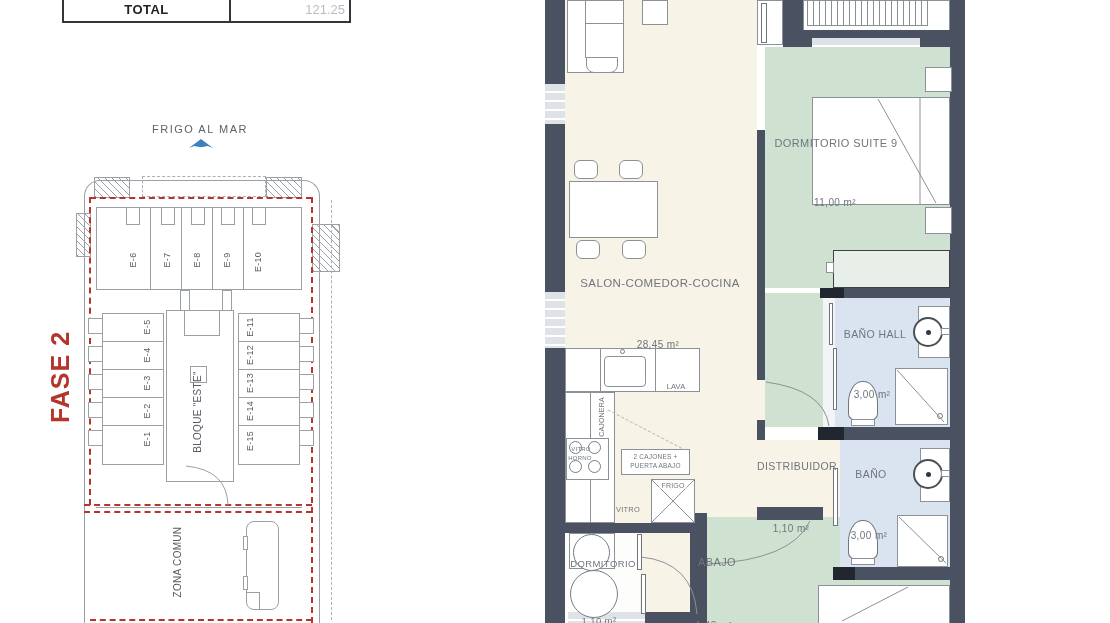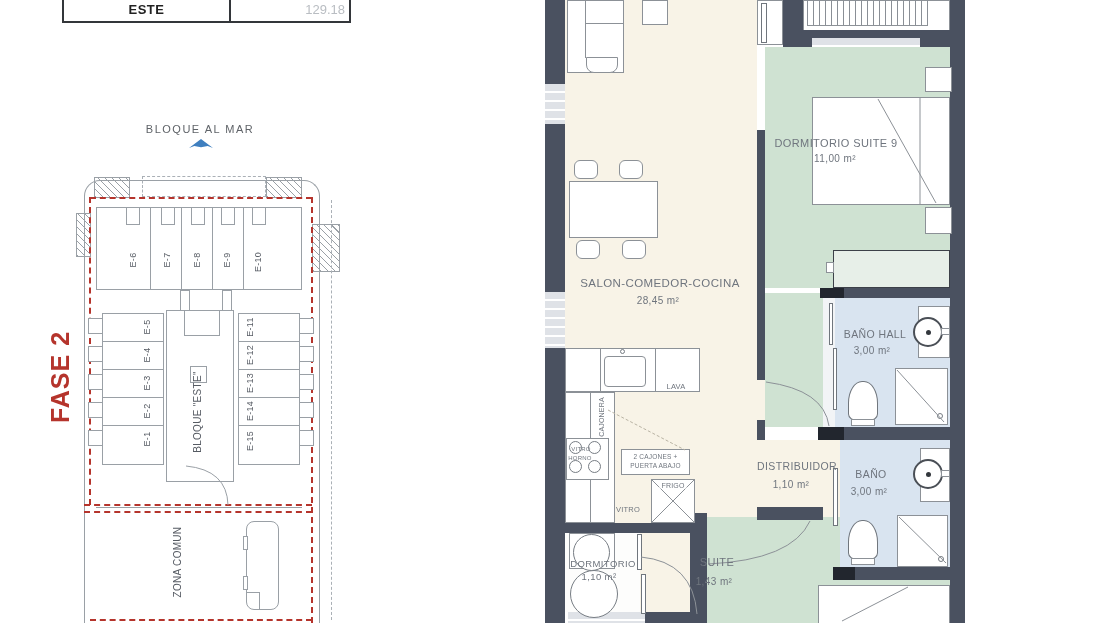"ESTE" span { text: ESTE -> TOTAL }
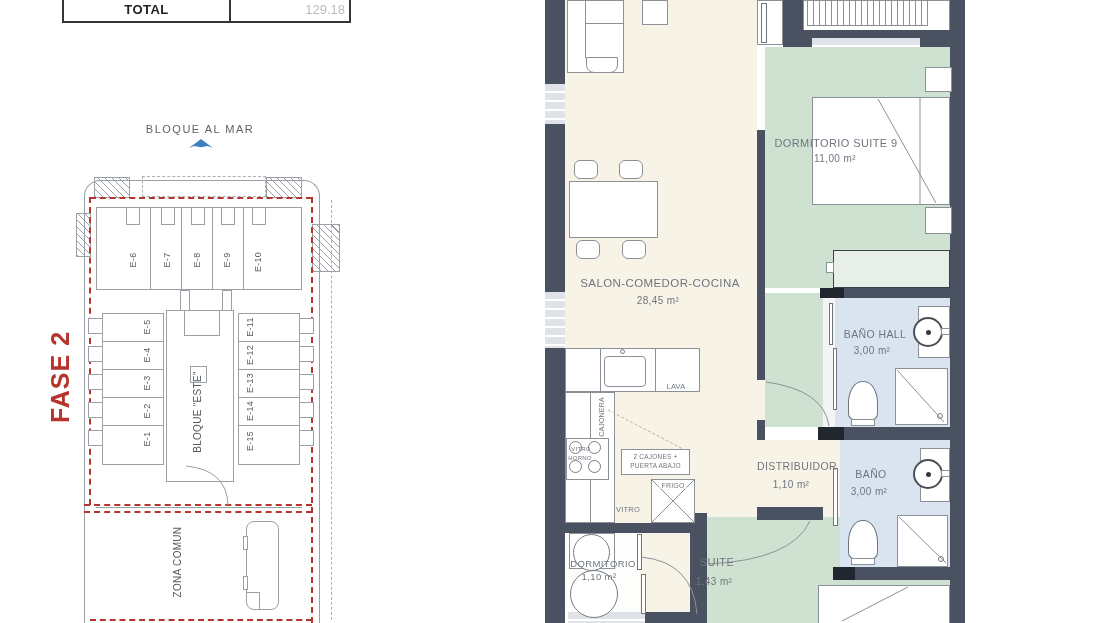"129.18" span { text: 129.18 -> 121.25 }
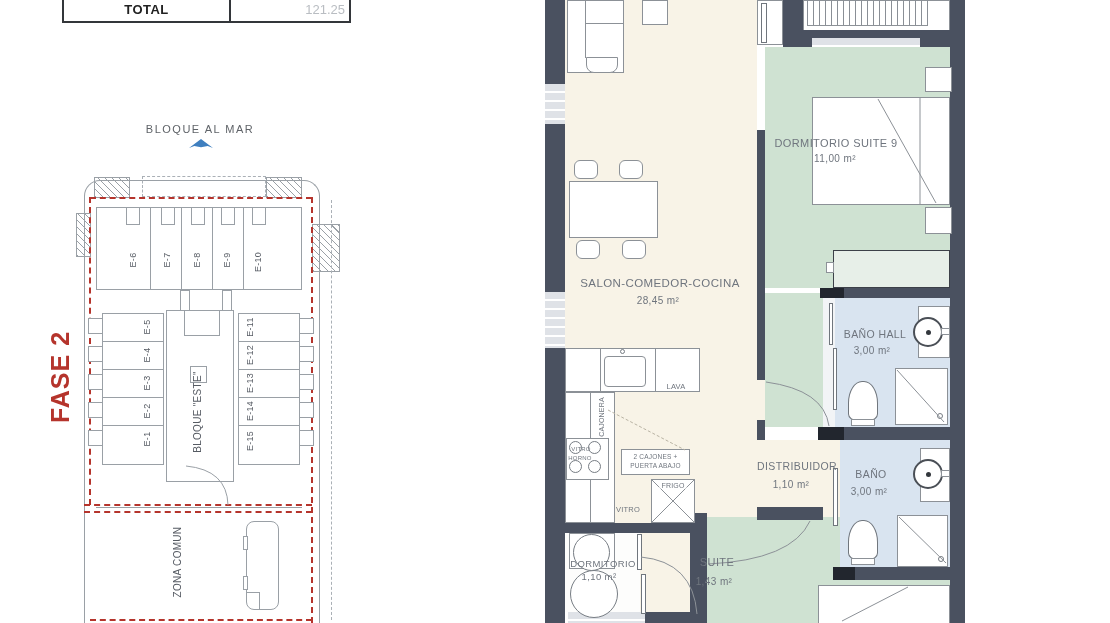"BLOQUE AL MAR" span.ct { text: BLOQUE -> FRIGO }
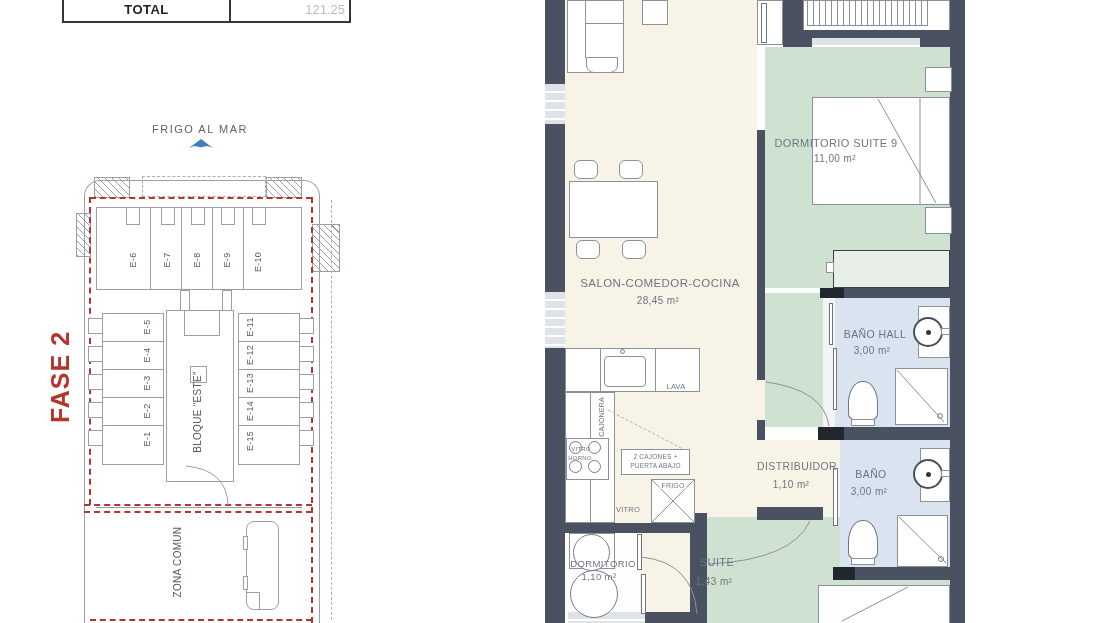"11,00 m²" .area { margin-top: none -> 44px }
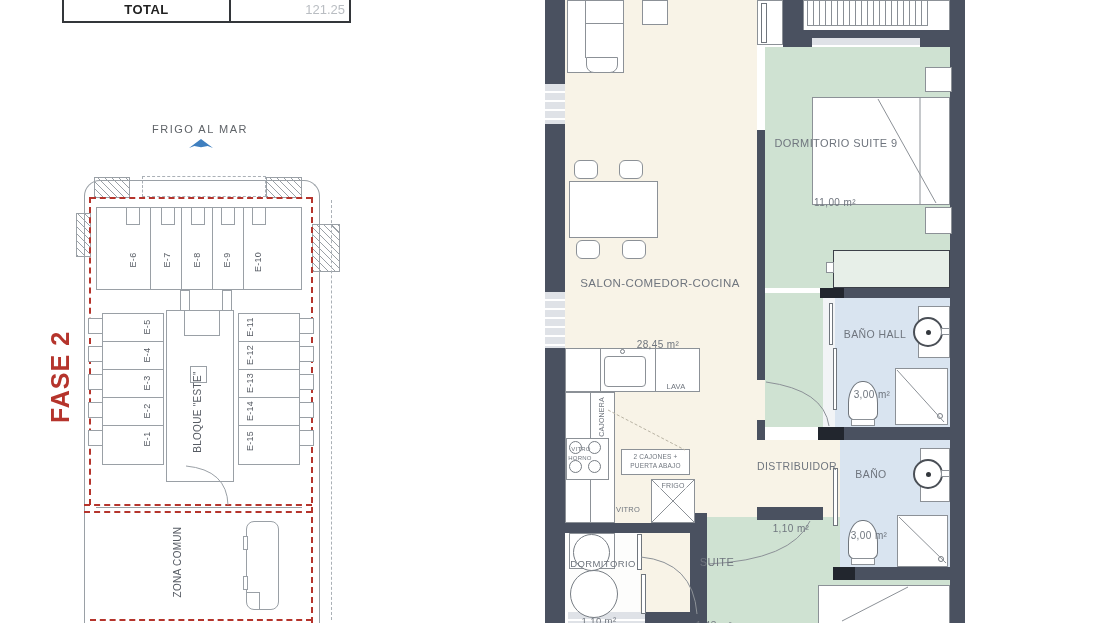"SUITE" span.ct { text: SUITE -> ABAJO }
